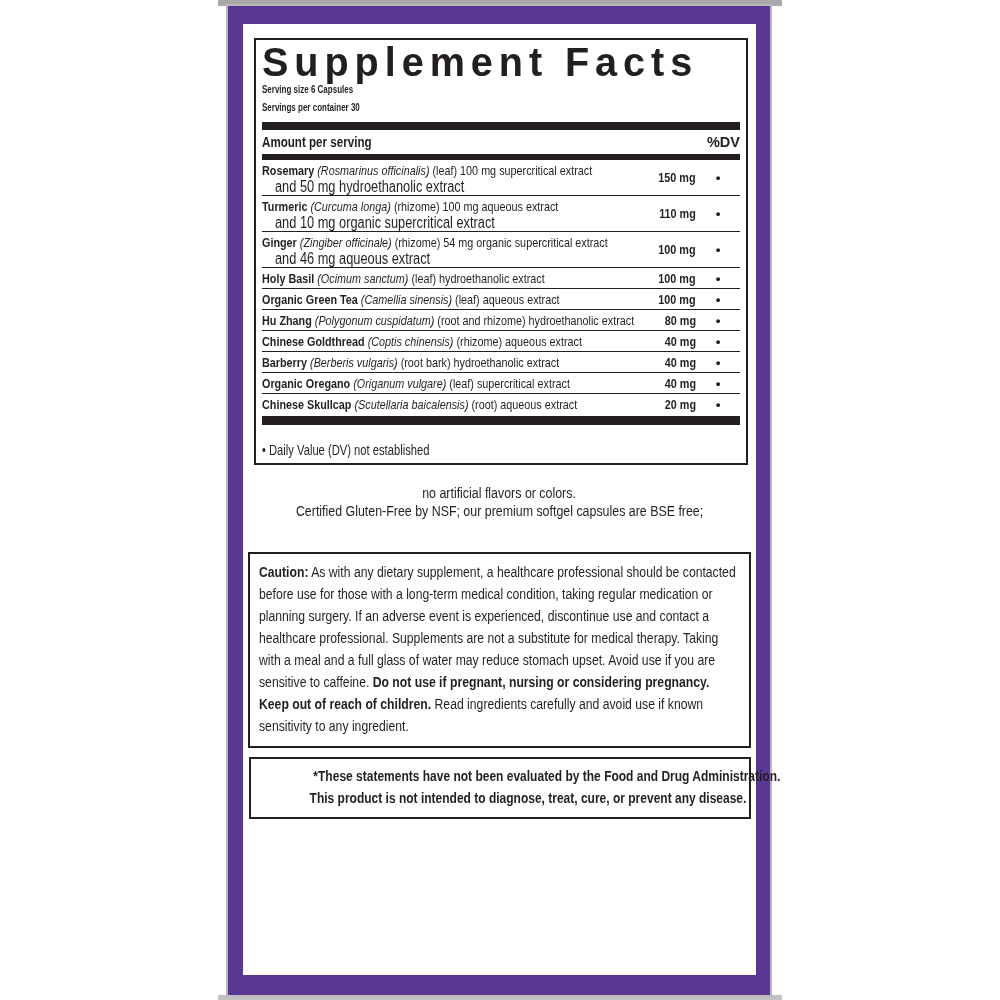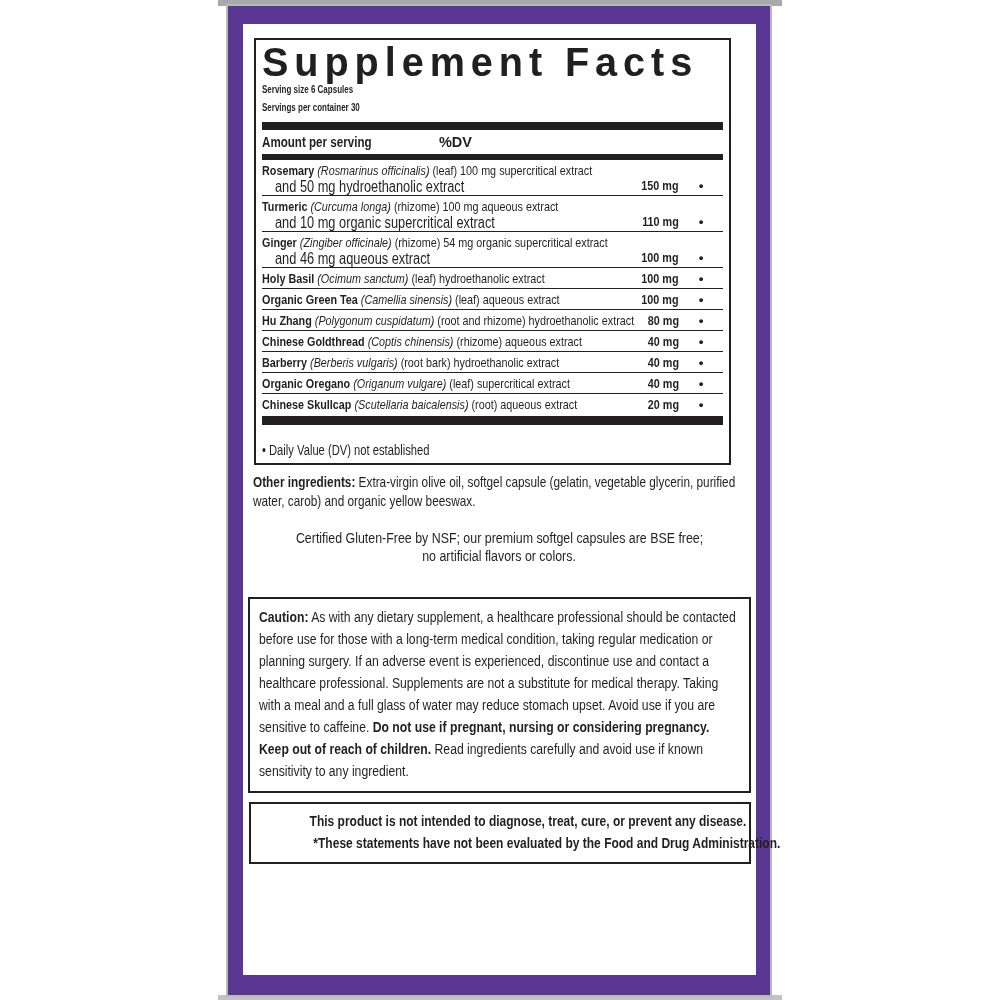"Supplement Facts" .sf-box { margin: 14px 25px 0 11px -> 14px 8px 0 11px }
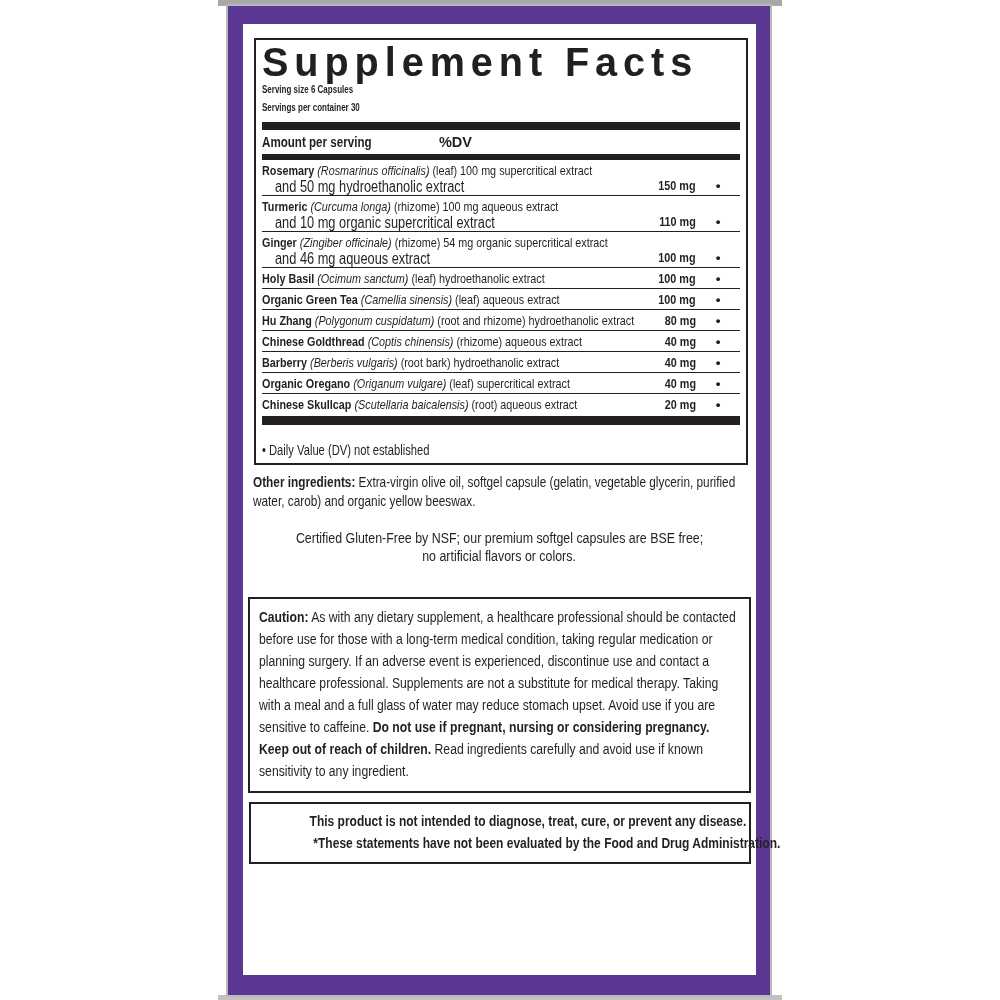"Amount per serving" .sf-header { justify-content: none -> space-between }
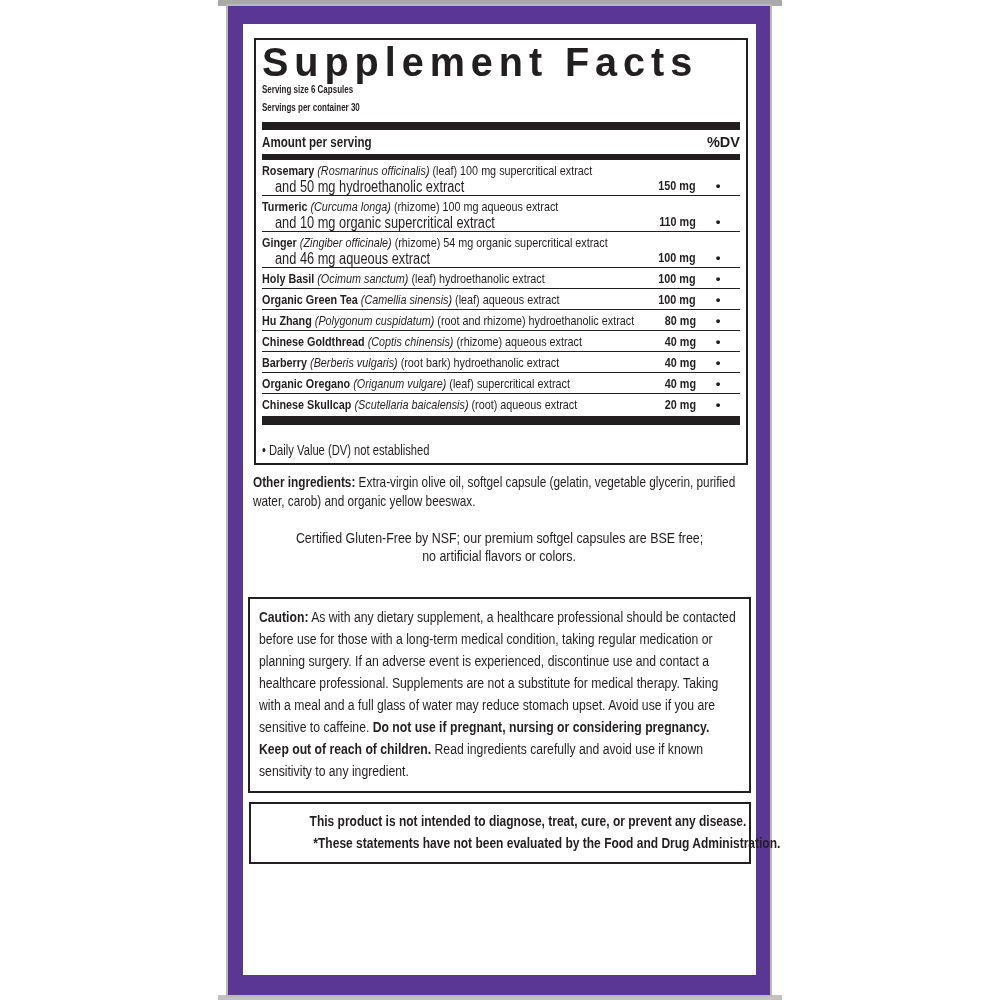"Rosemary (Rosmarinus officinalis) (leaf)" .t-row { align-items: flex-end -> center }
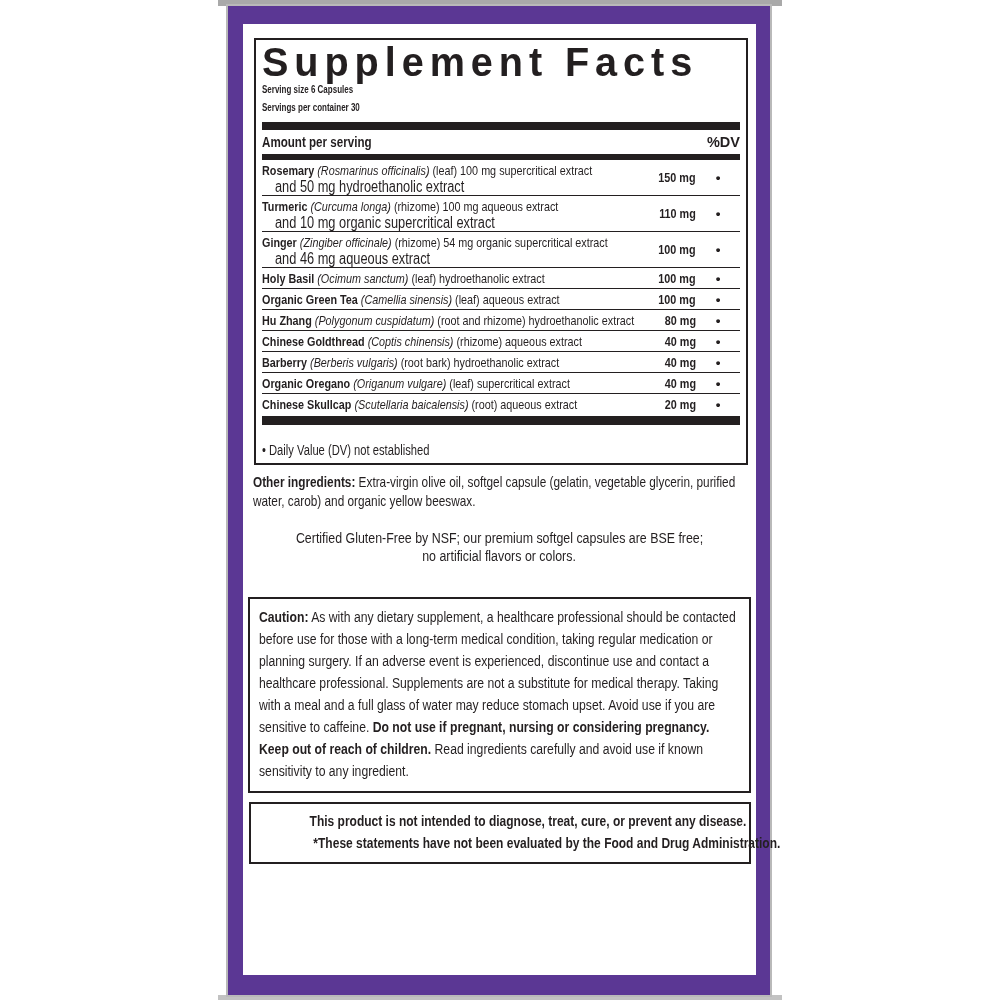"Other ingredients: Extra-virgin olive" div.other { html: <div> <div><b>Other ingredients:</b> <span>Extra-virgin olive oil, softgel capsule (gelatin, vegetable glycerin, purified water, carob) and organic yellow beeswax.</span></div> </div> -> none }
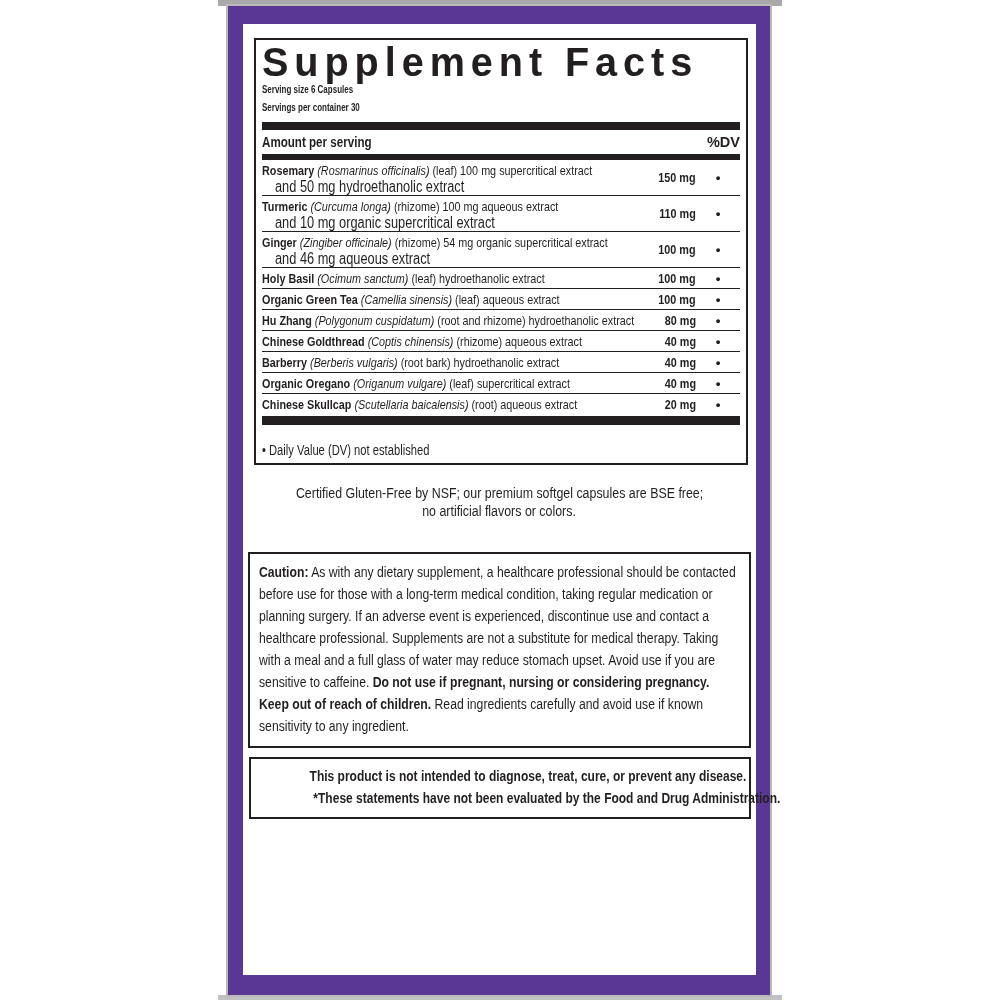"Certified Gluten-Free by NSF; our" div { order: before "no artificial flavors or colors." -> after "no artificial flavors or colors." }
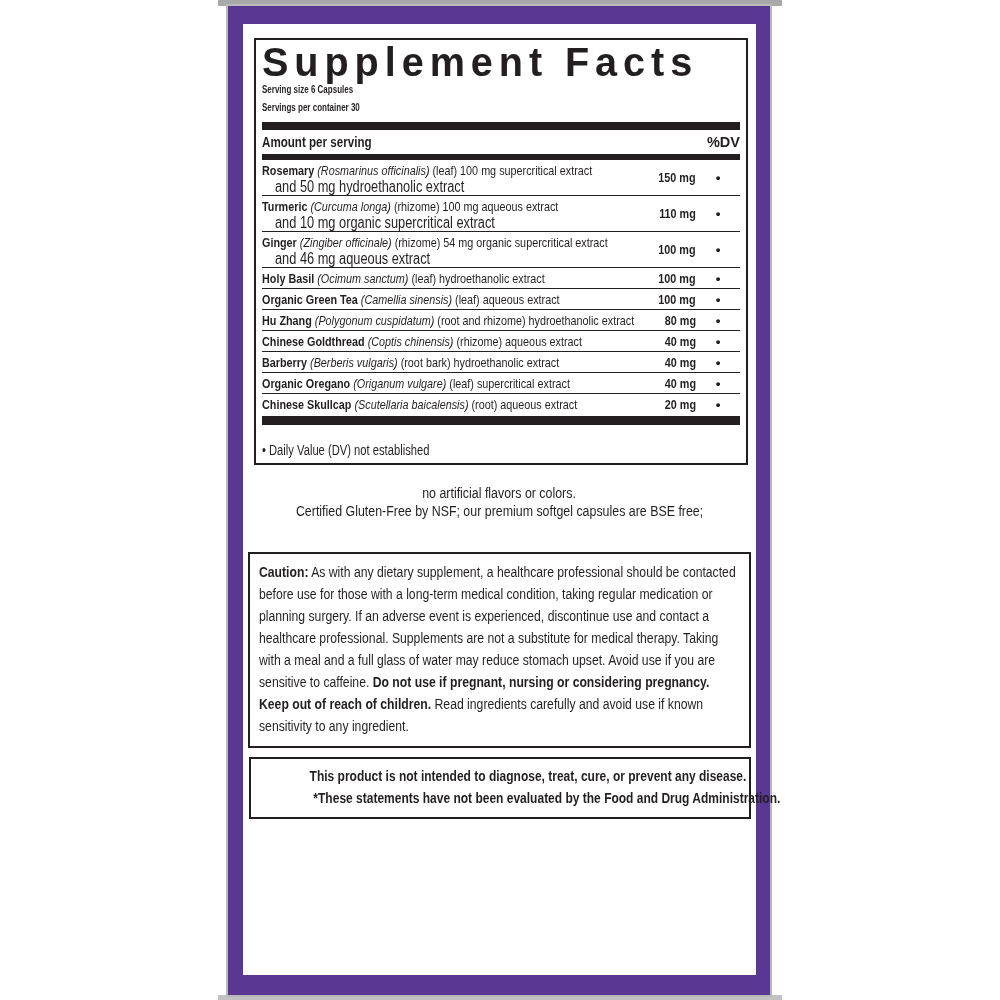"This product is not intended" div { order: before "*These statements have not been" -> after "*These statements have not been" }
